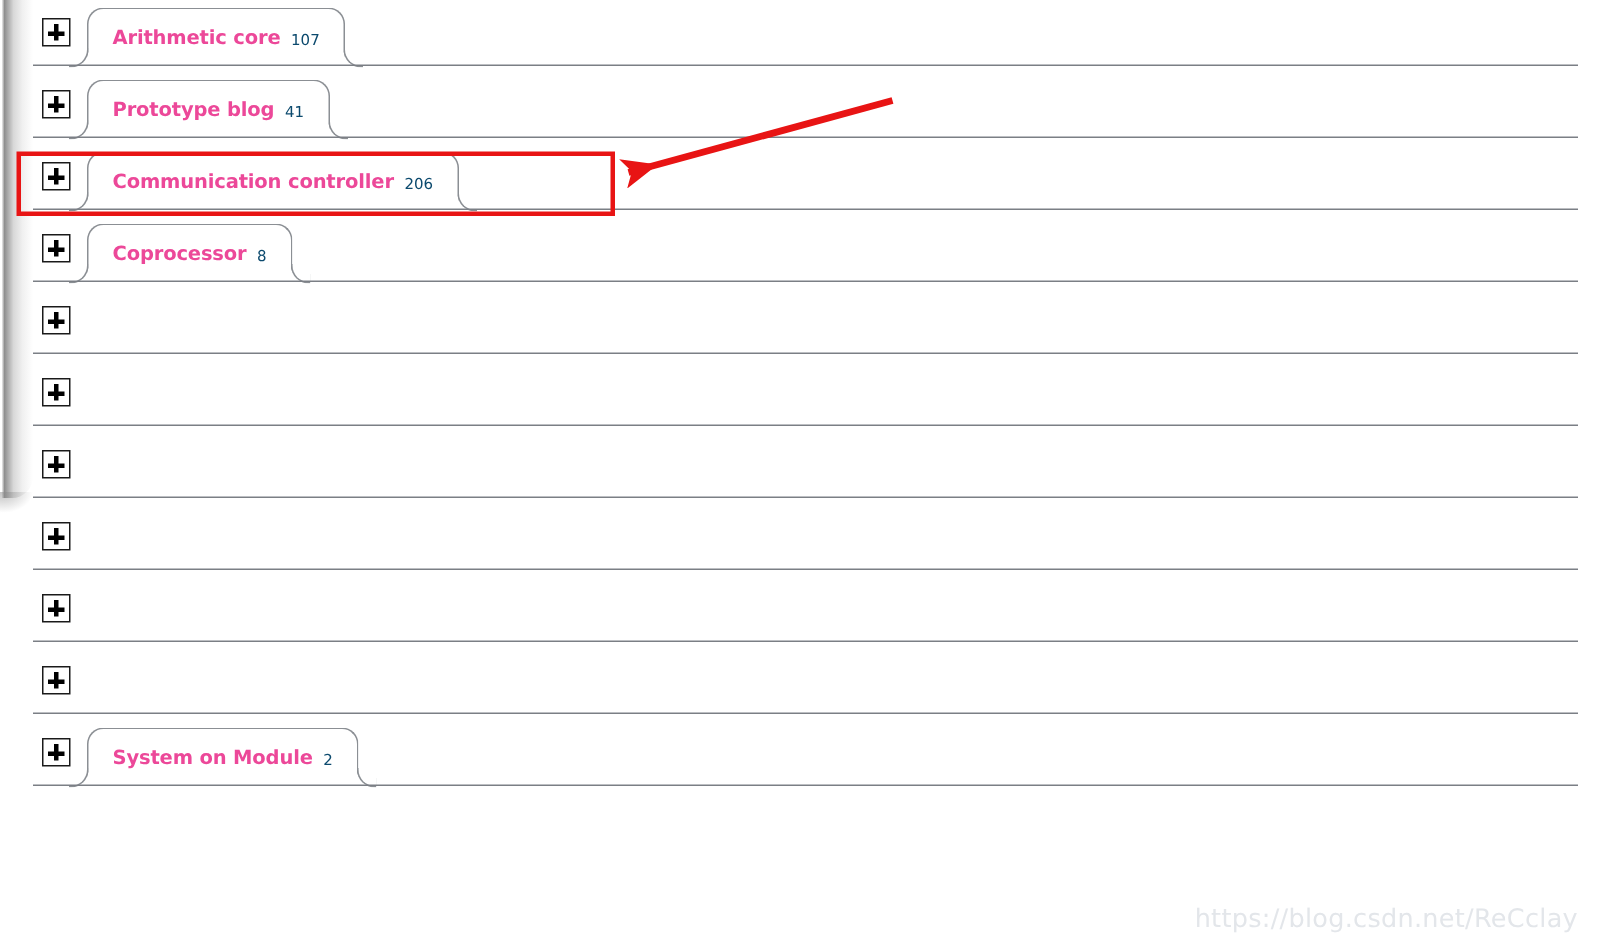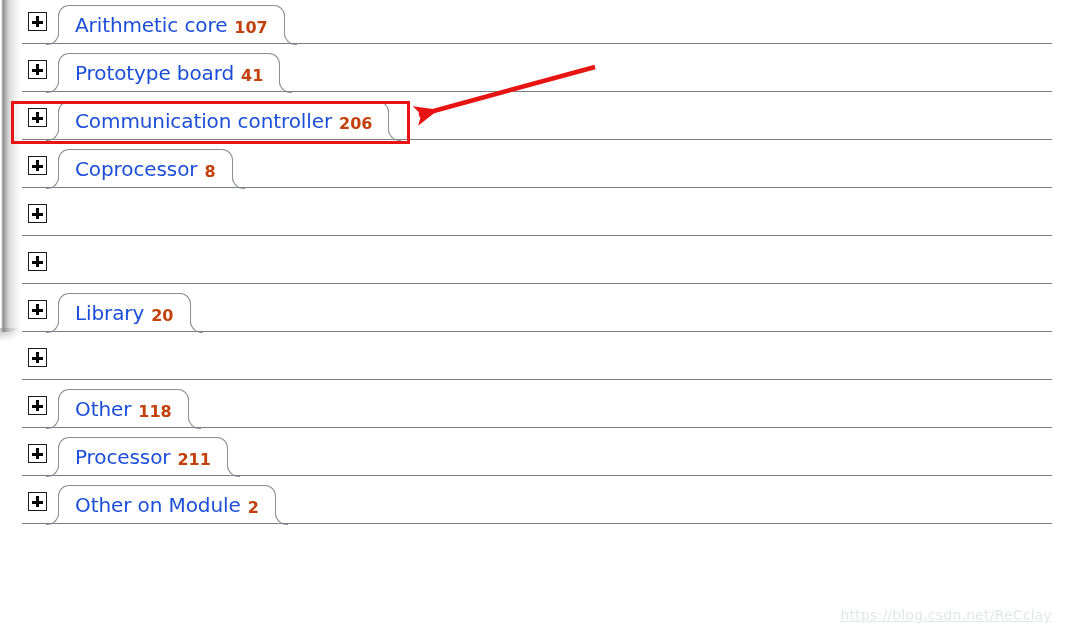"Arithmetic core" .tab-label { color: #1d4ed8 -> #ec4899; font-size: 20px -> 13px; font-weight: normal -> bold }
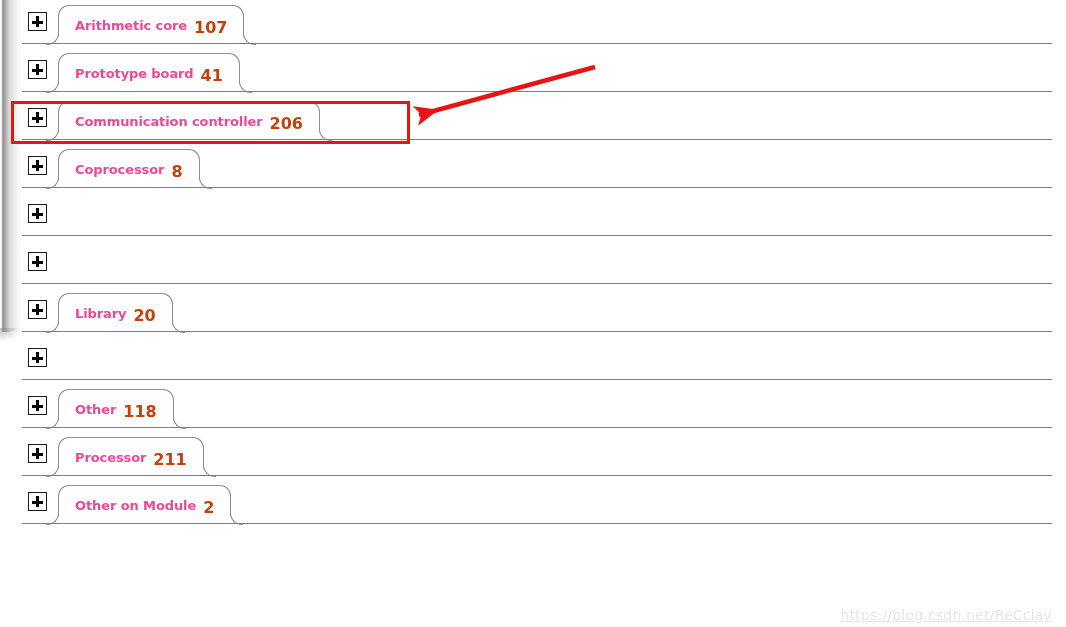"107" .tab-count { color: #c2410c -> #0c4a6e; font-size: 16px -> 10px; font-weight: bold -> normal }
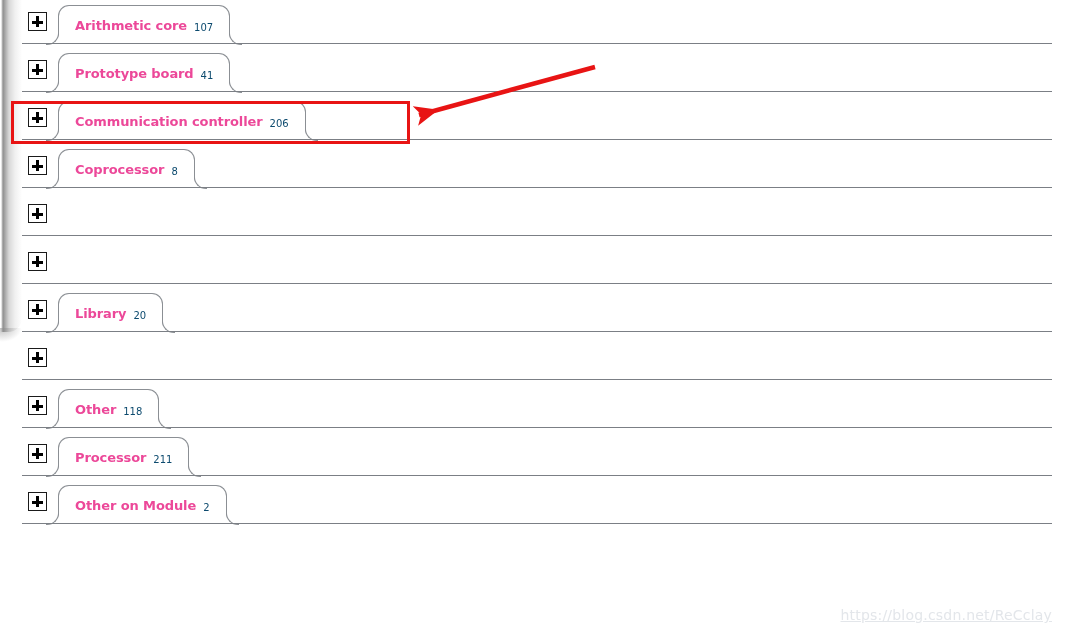"Prototype board" span.tab-label { text: board -> blog }
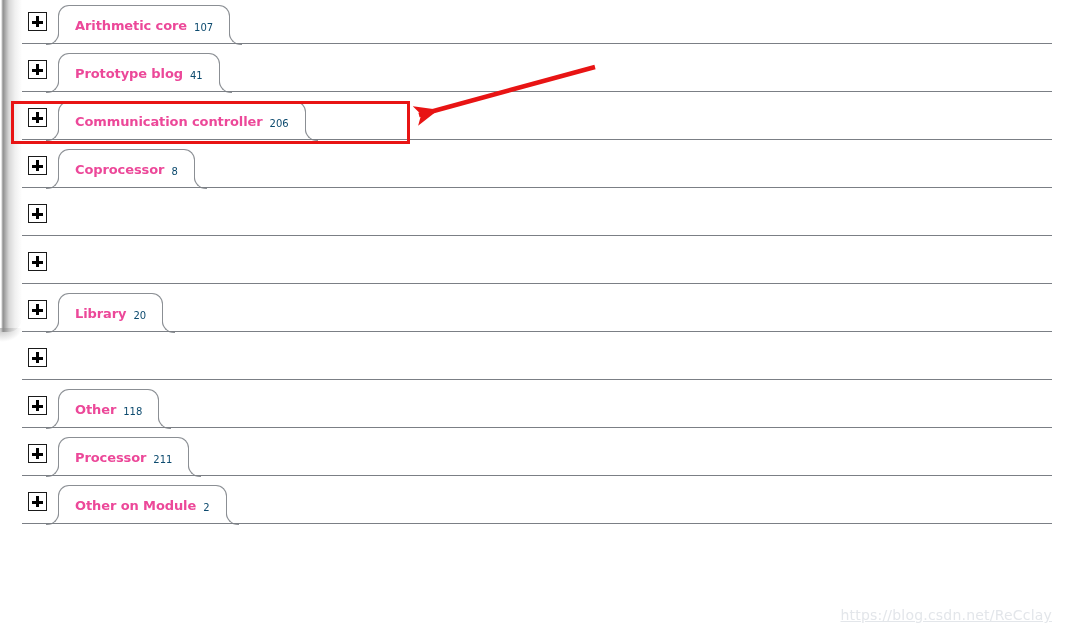"Library" div.tab { html: <div> <span>Library</span> <span>20</span> </div> -> none }
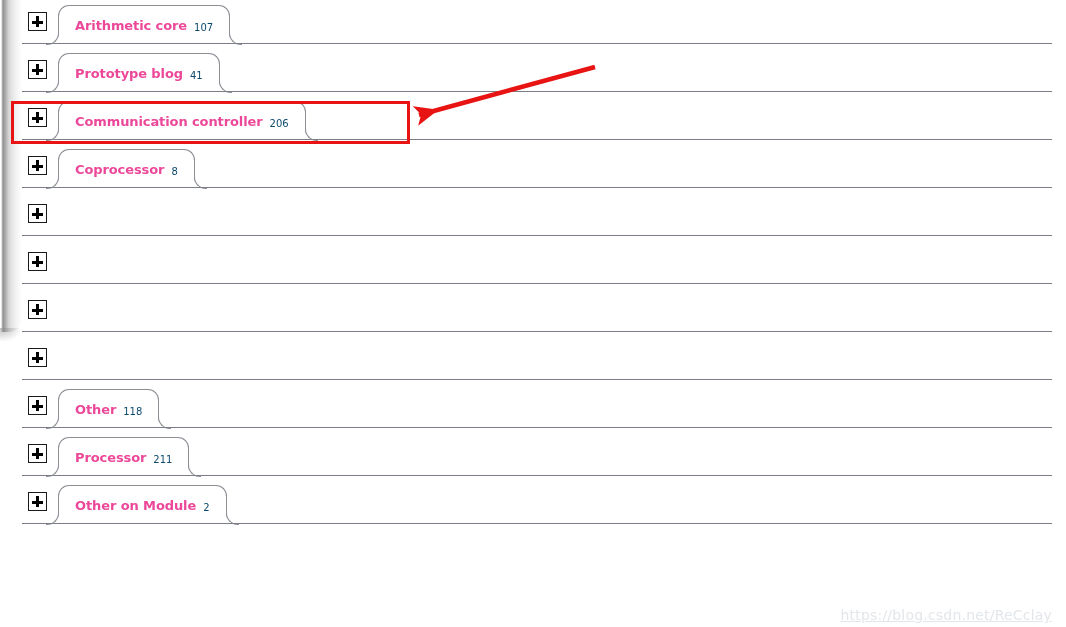"Other" div.tab { html: <div> <span>Other</span> <span>118</span> </div> -> none }
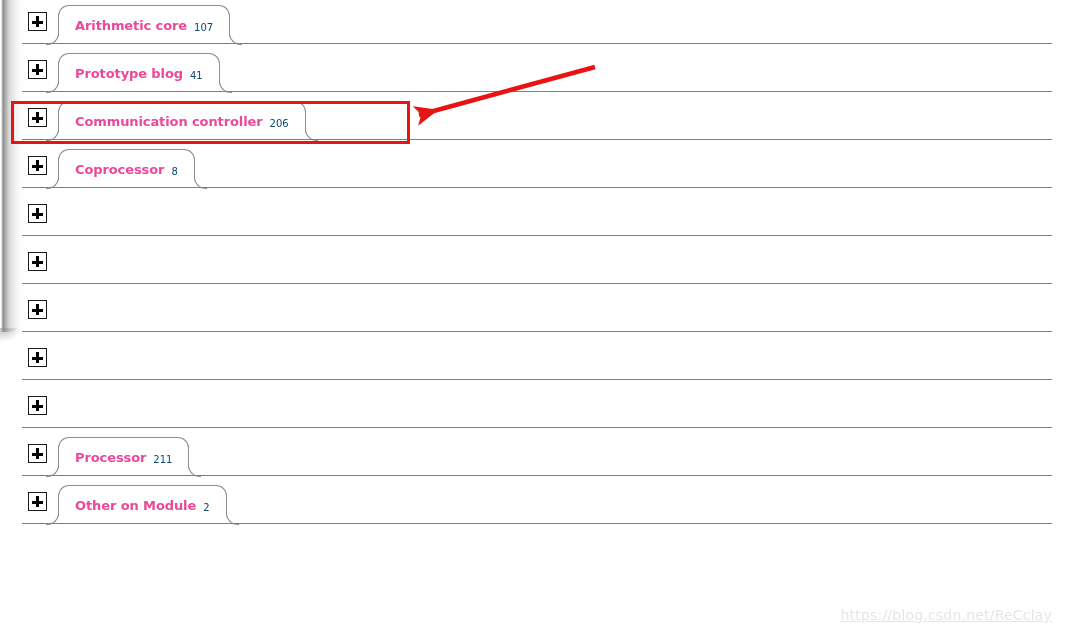"Processor" div.tab { html: <div> <span>Processor</span> <span>211</span> </div> -> none }
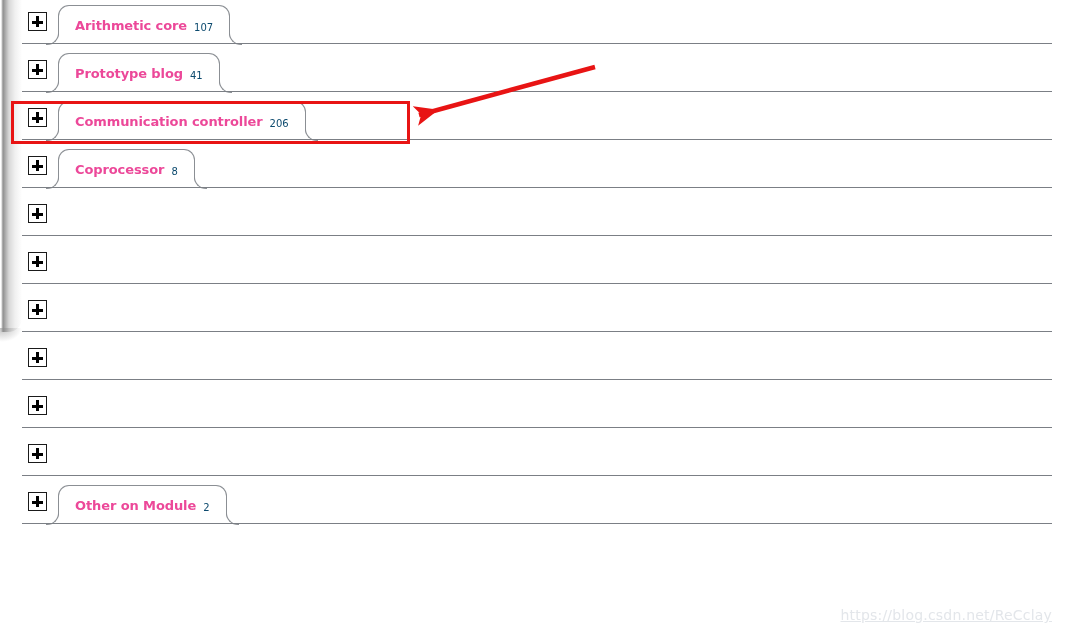"Other on Module" span.tab-label { text: Other -> System }
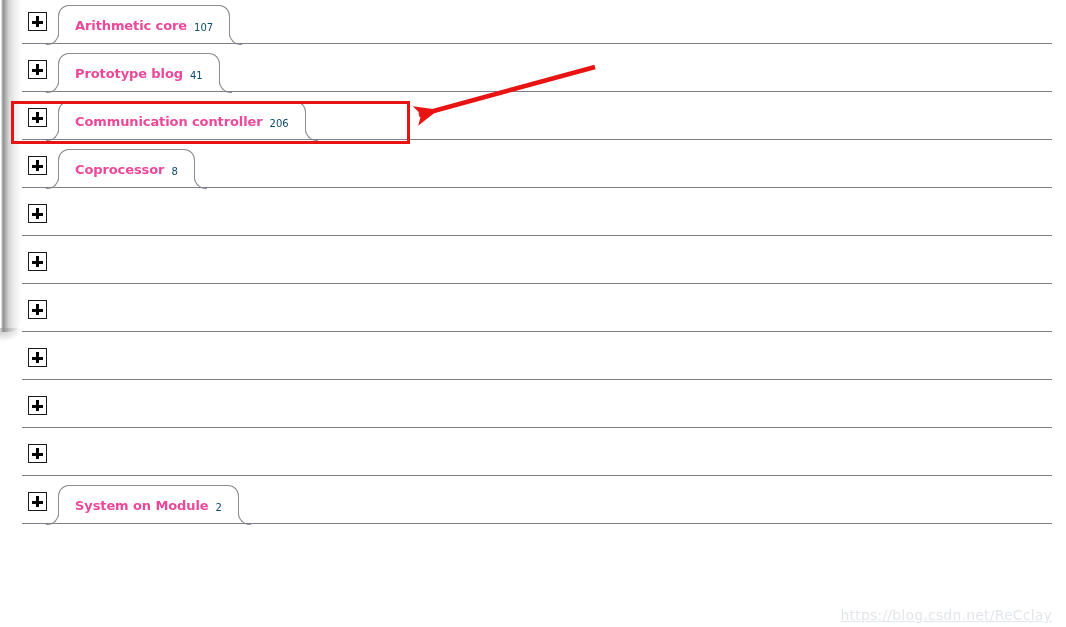"https://blog.csdn.net/ReCclay" #watermark { font-size: 14px -> 17px; text-decoration: underline -> none }
